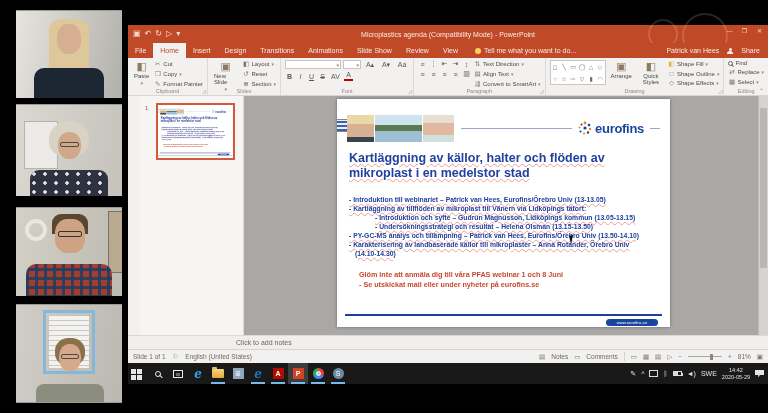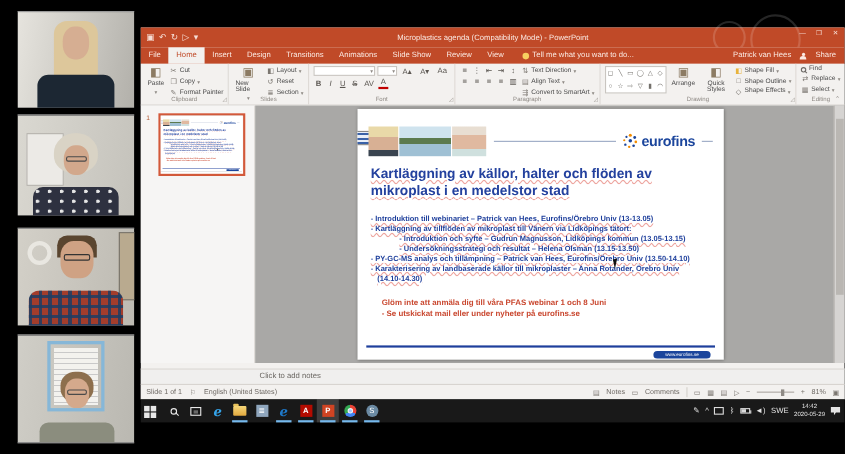"eurofins" .content { height: 234px -> 287px; left: 0 -> 12px }
